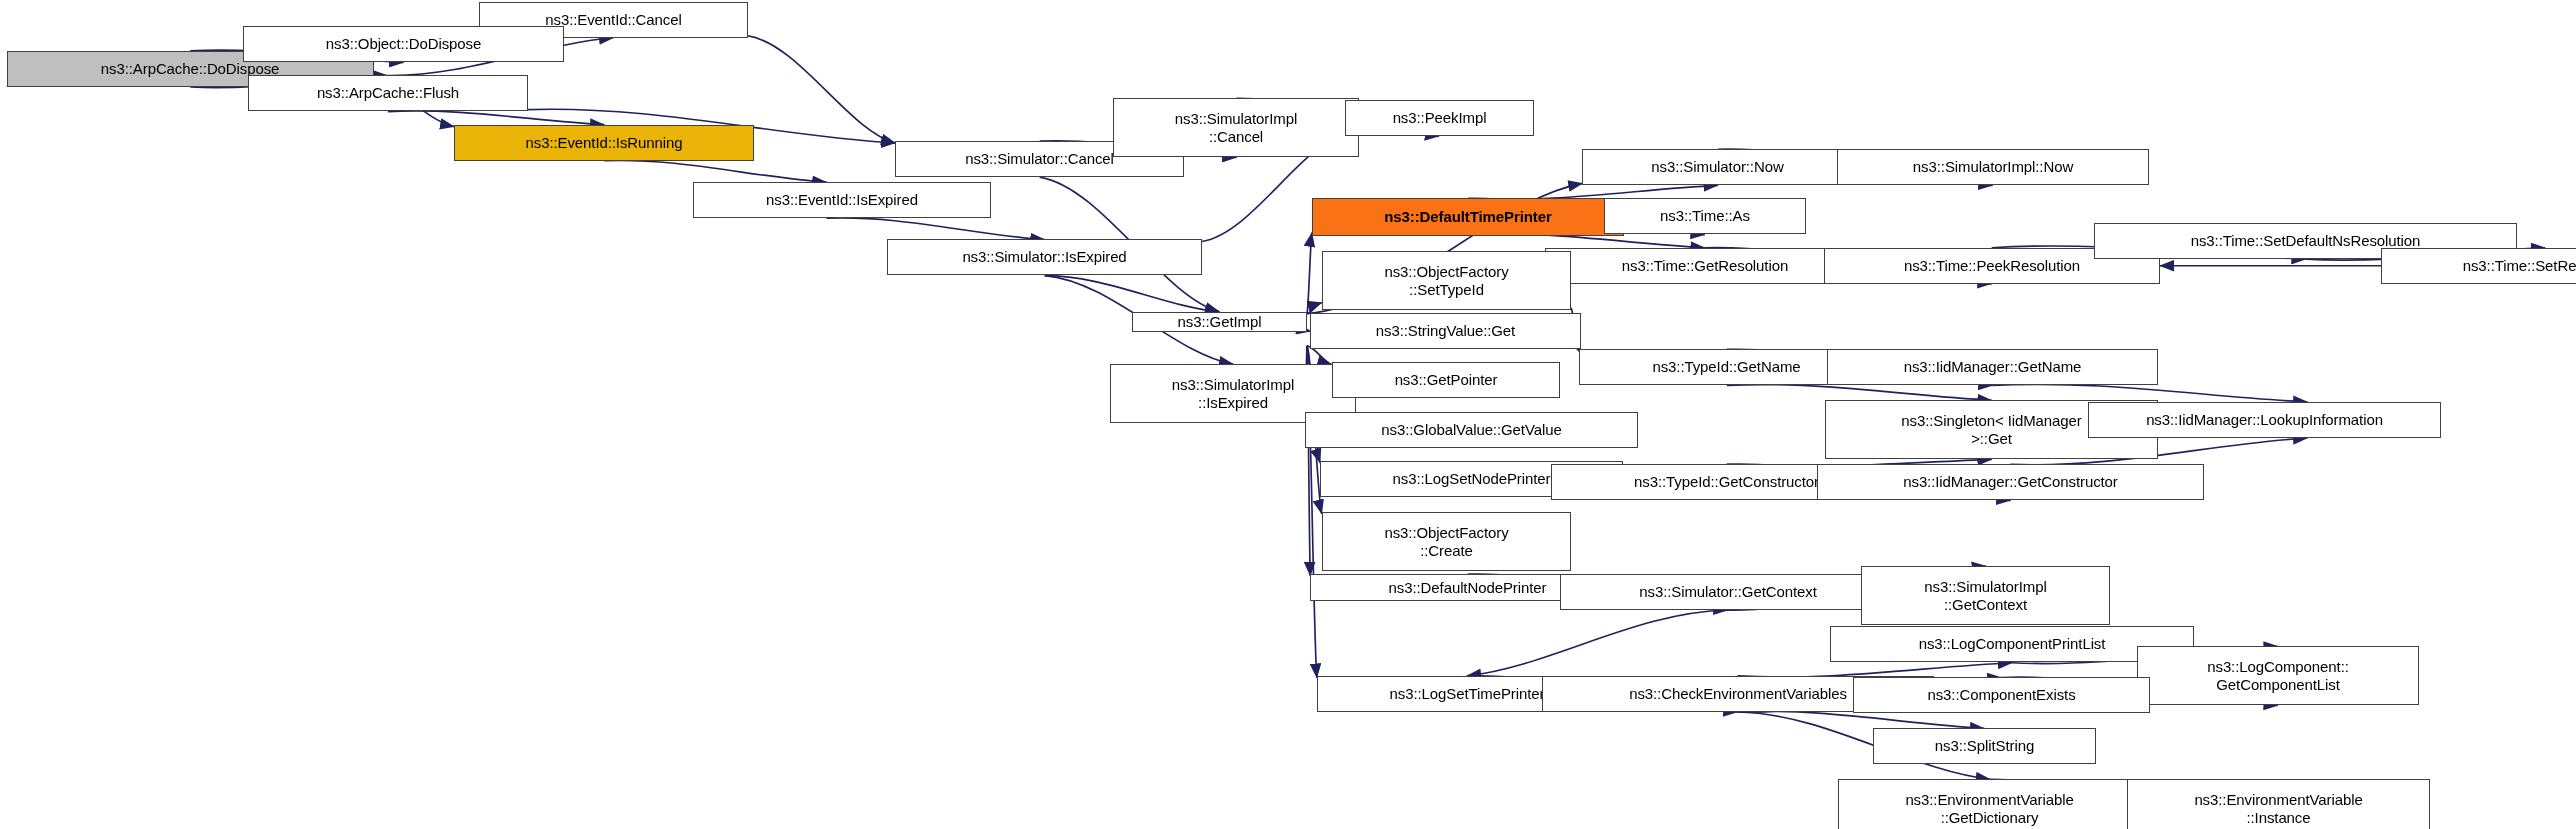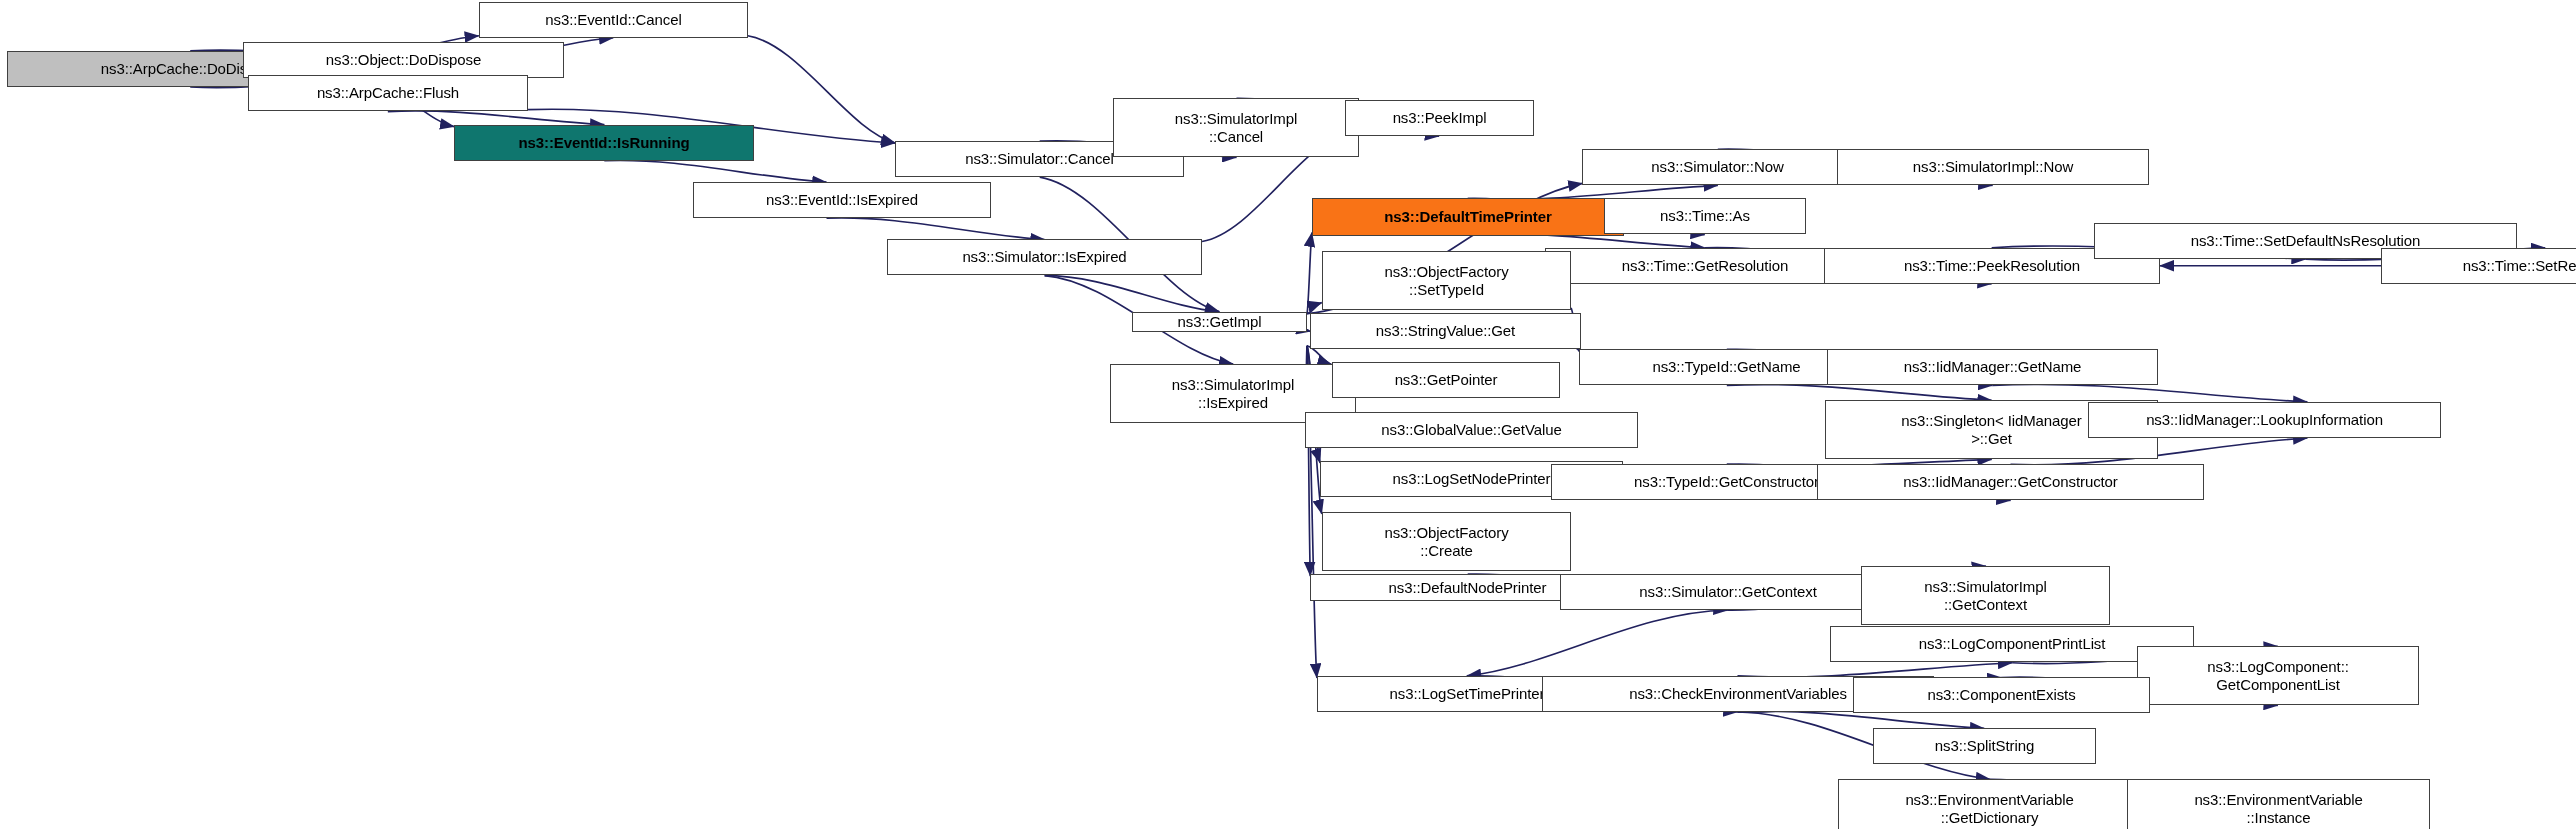"ns3::Object::DoDispose" div.node { margin-top: 16px -> none }
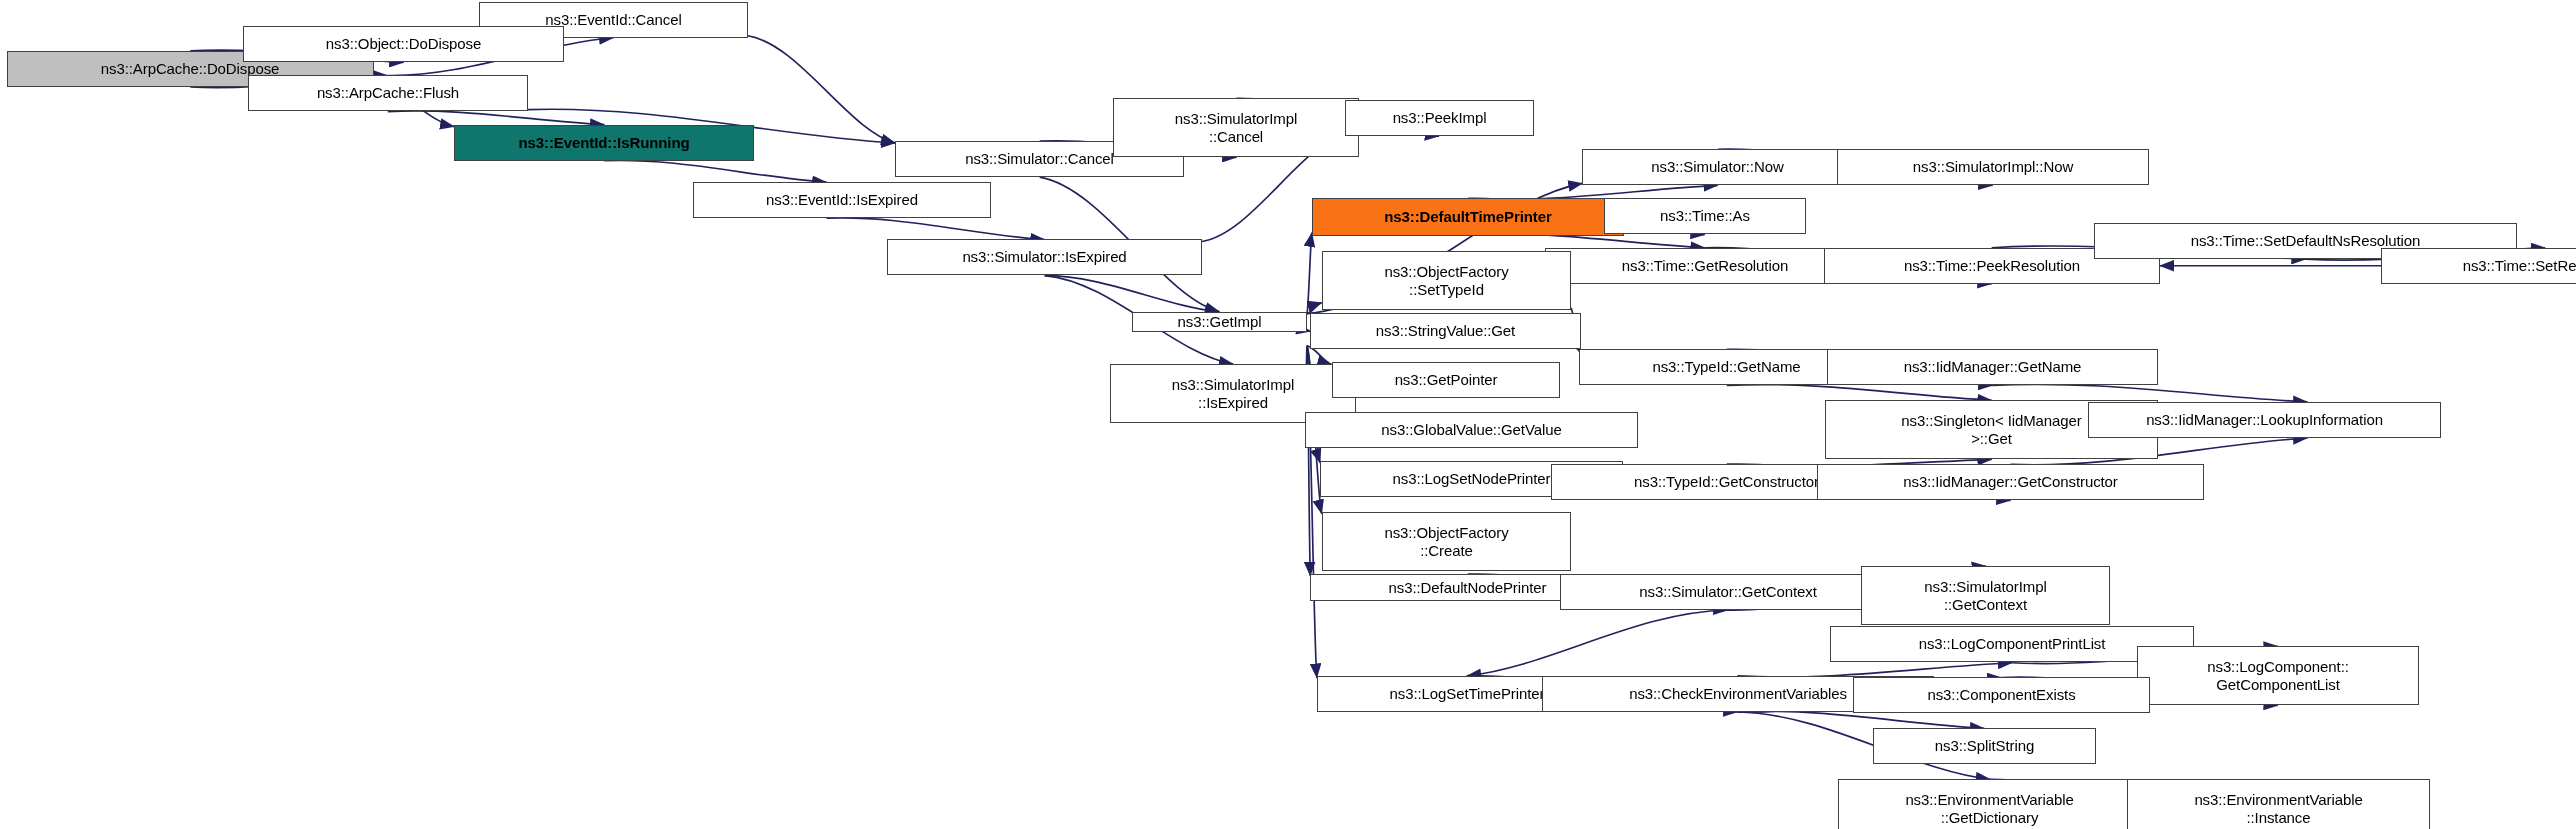"ns3::EventId::IsRunning" div.node { background: #0f766e -> #eab308; font-weight: bold -> none }
